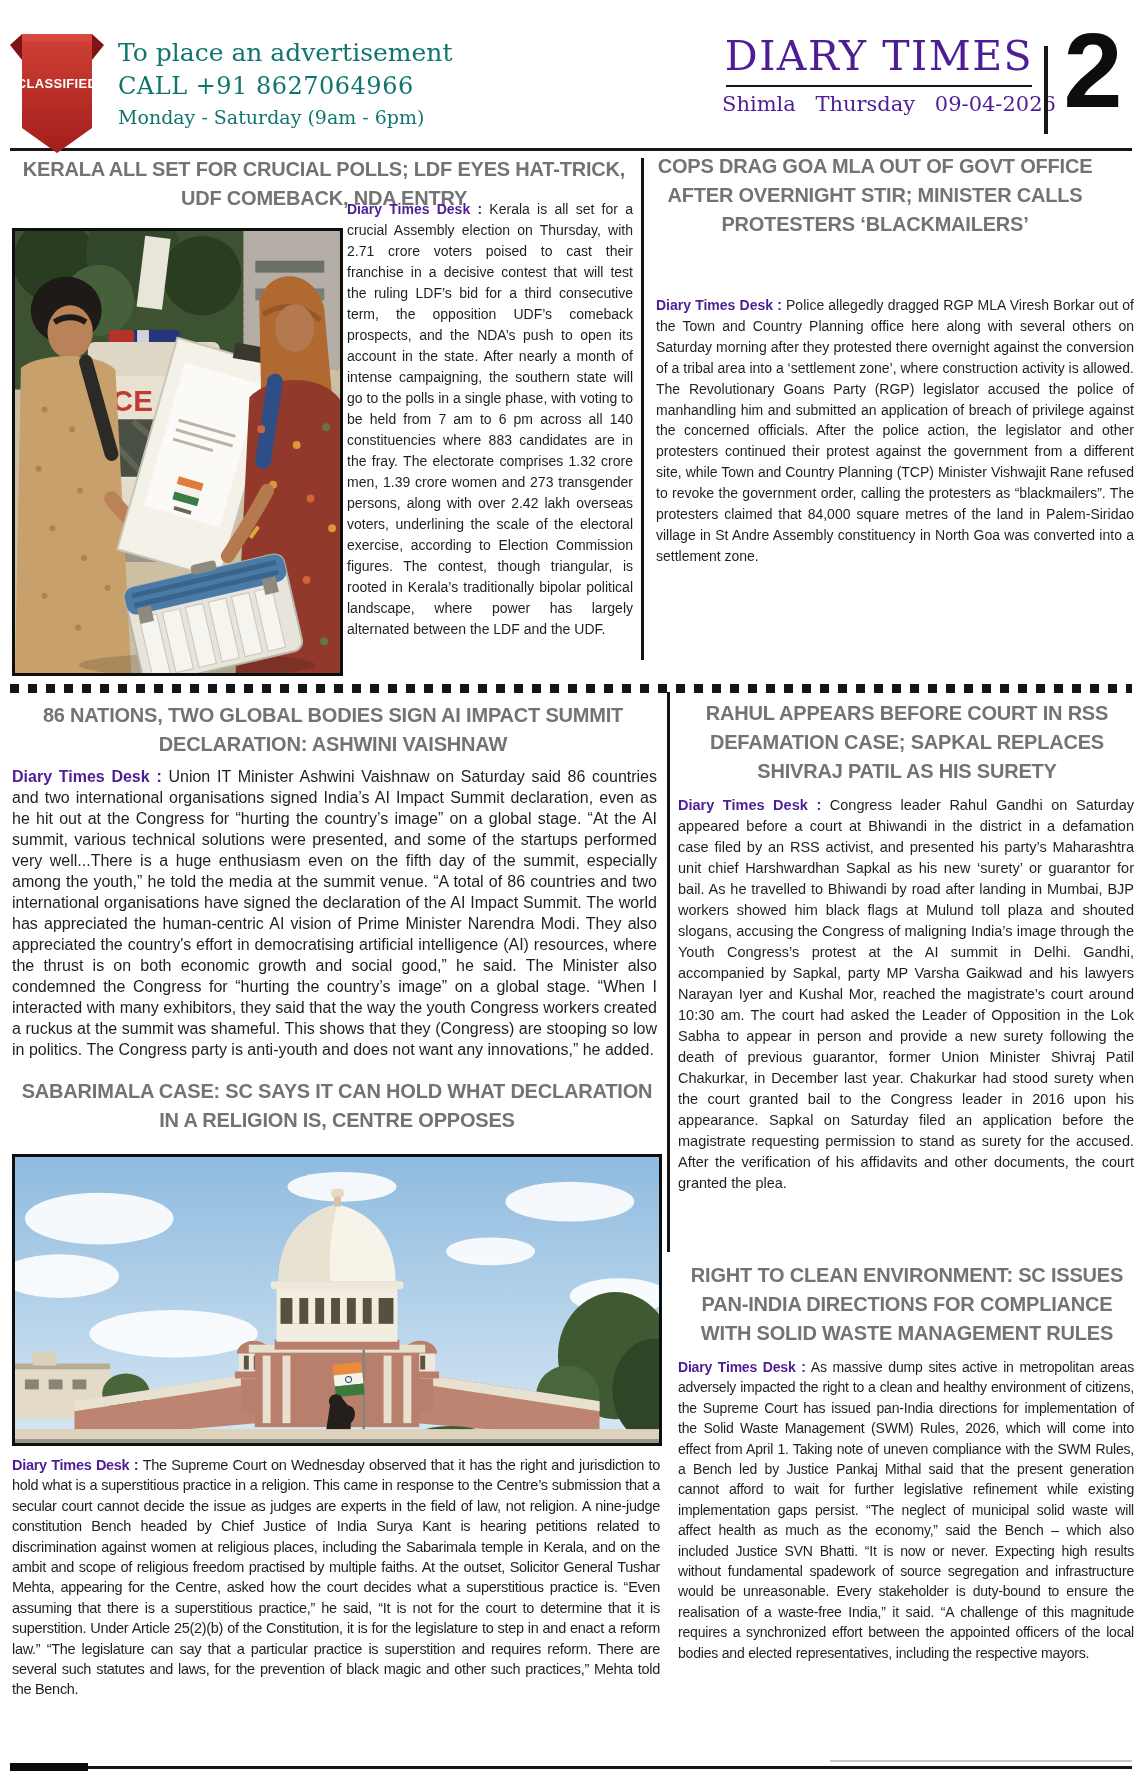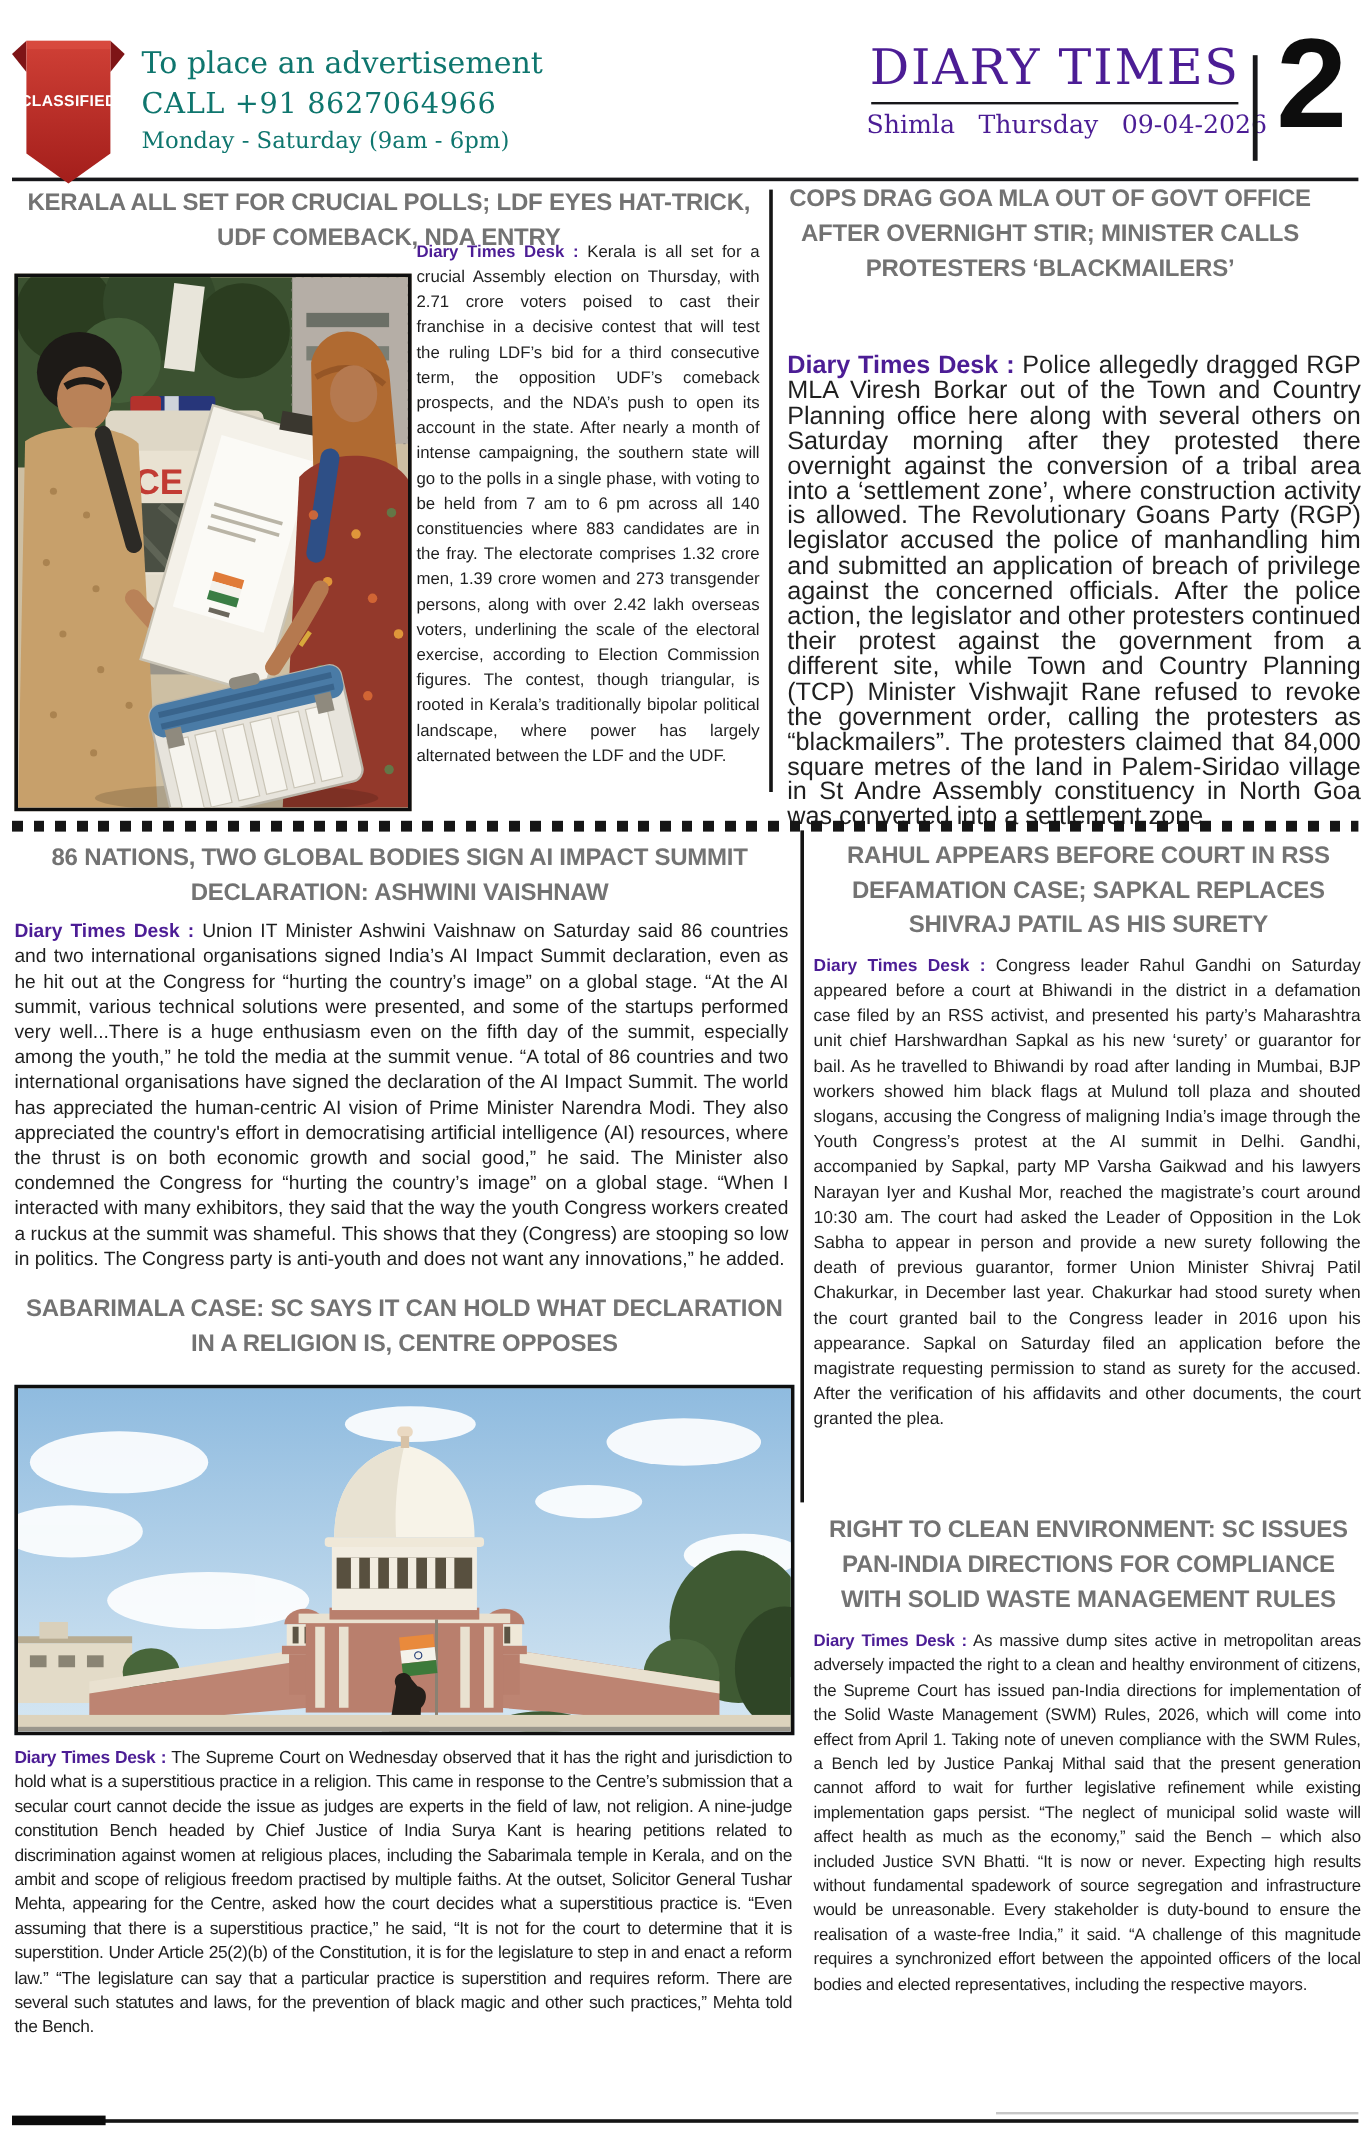"Diary Times Desk : Police" .goa-body { font-size: 21px -> 14px }
